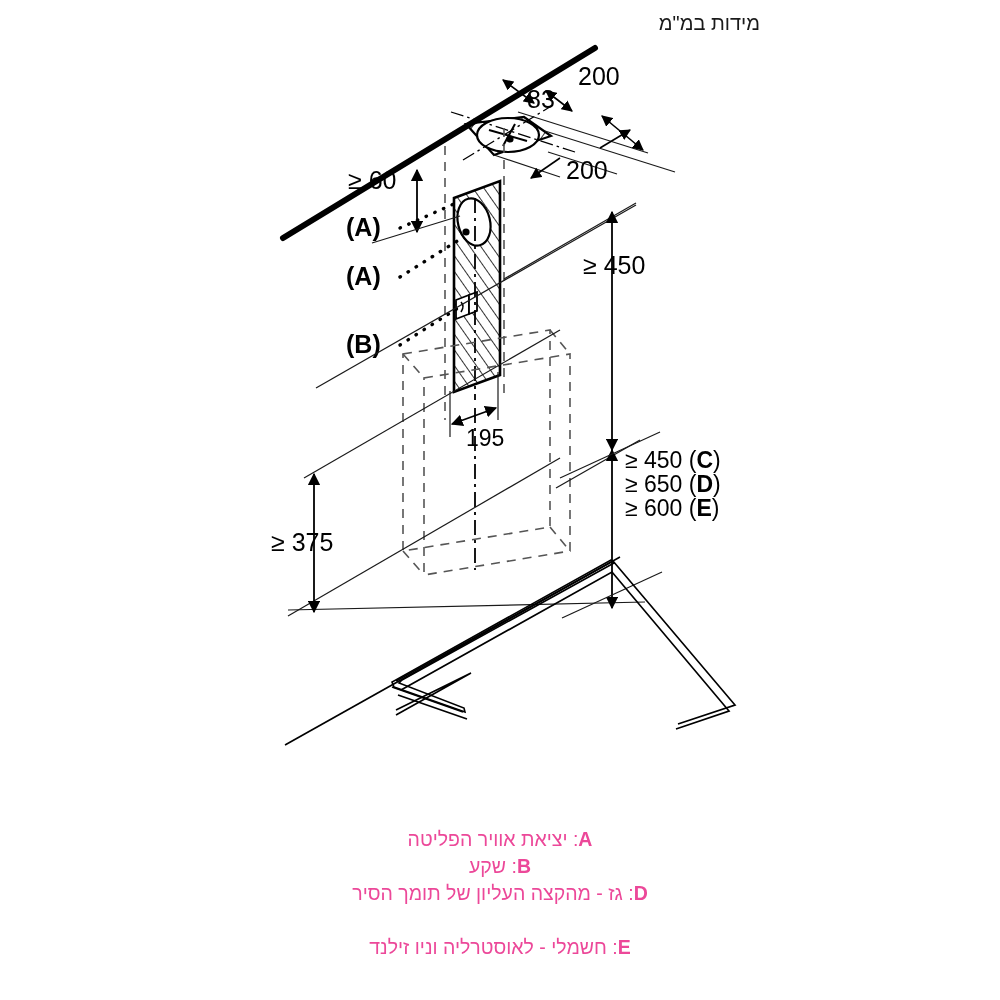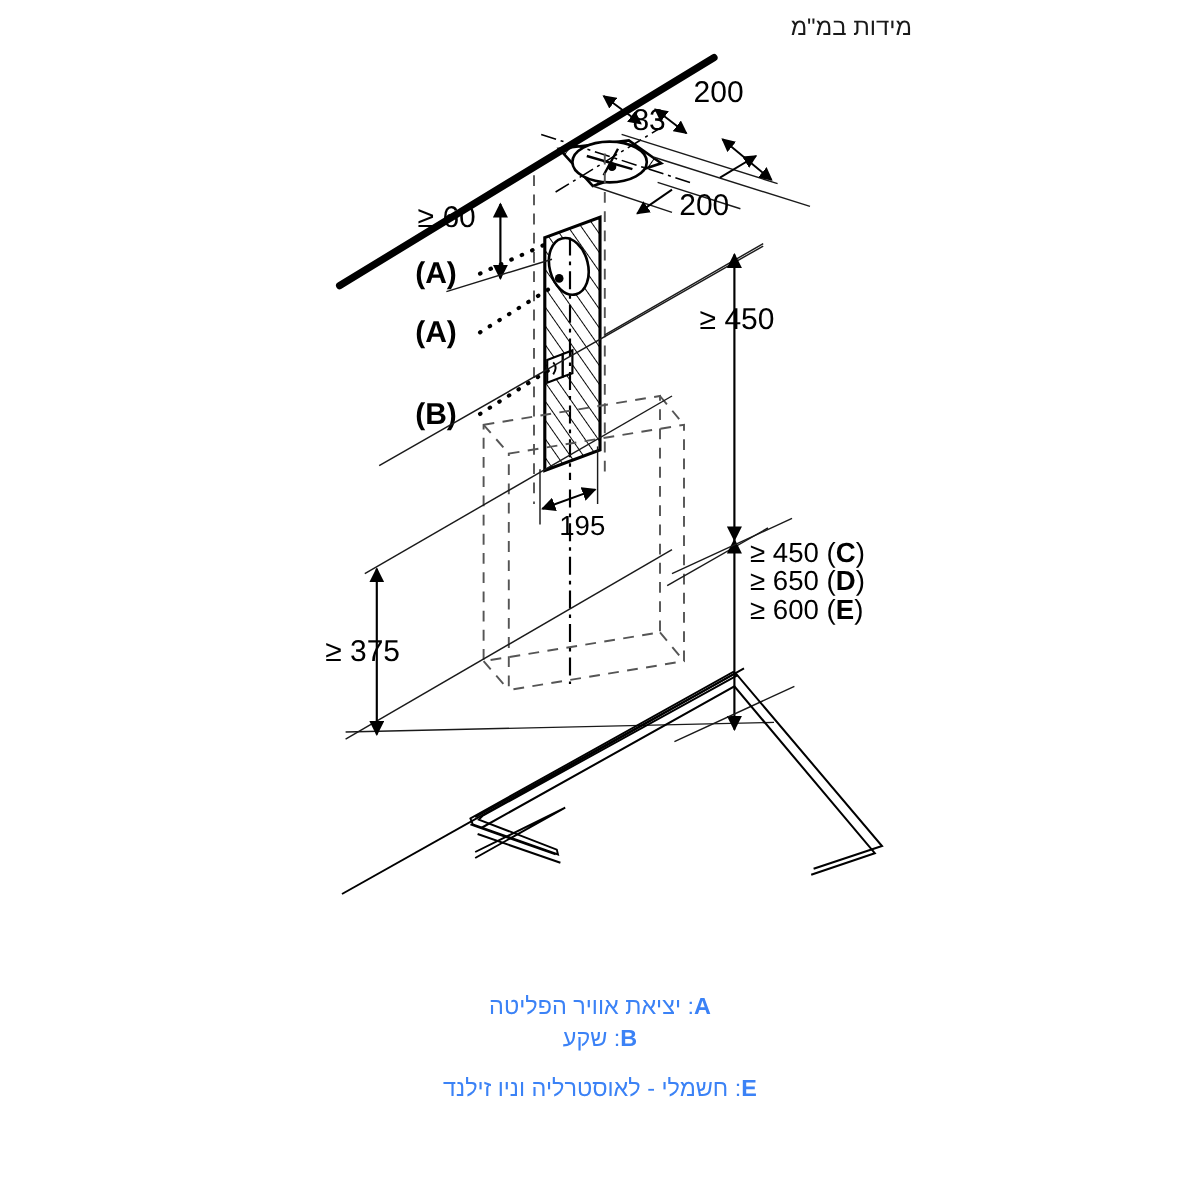"A: יציאת אוויר הפליטה" .legend-row { color: #3b82f6 -> #ec4899 }
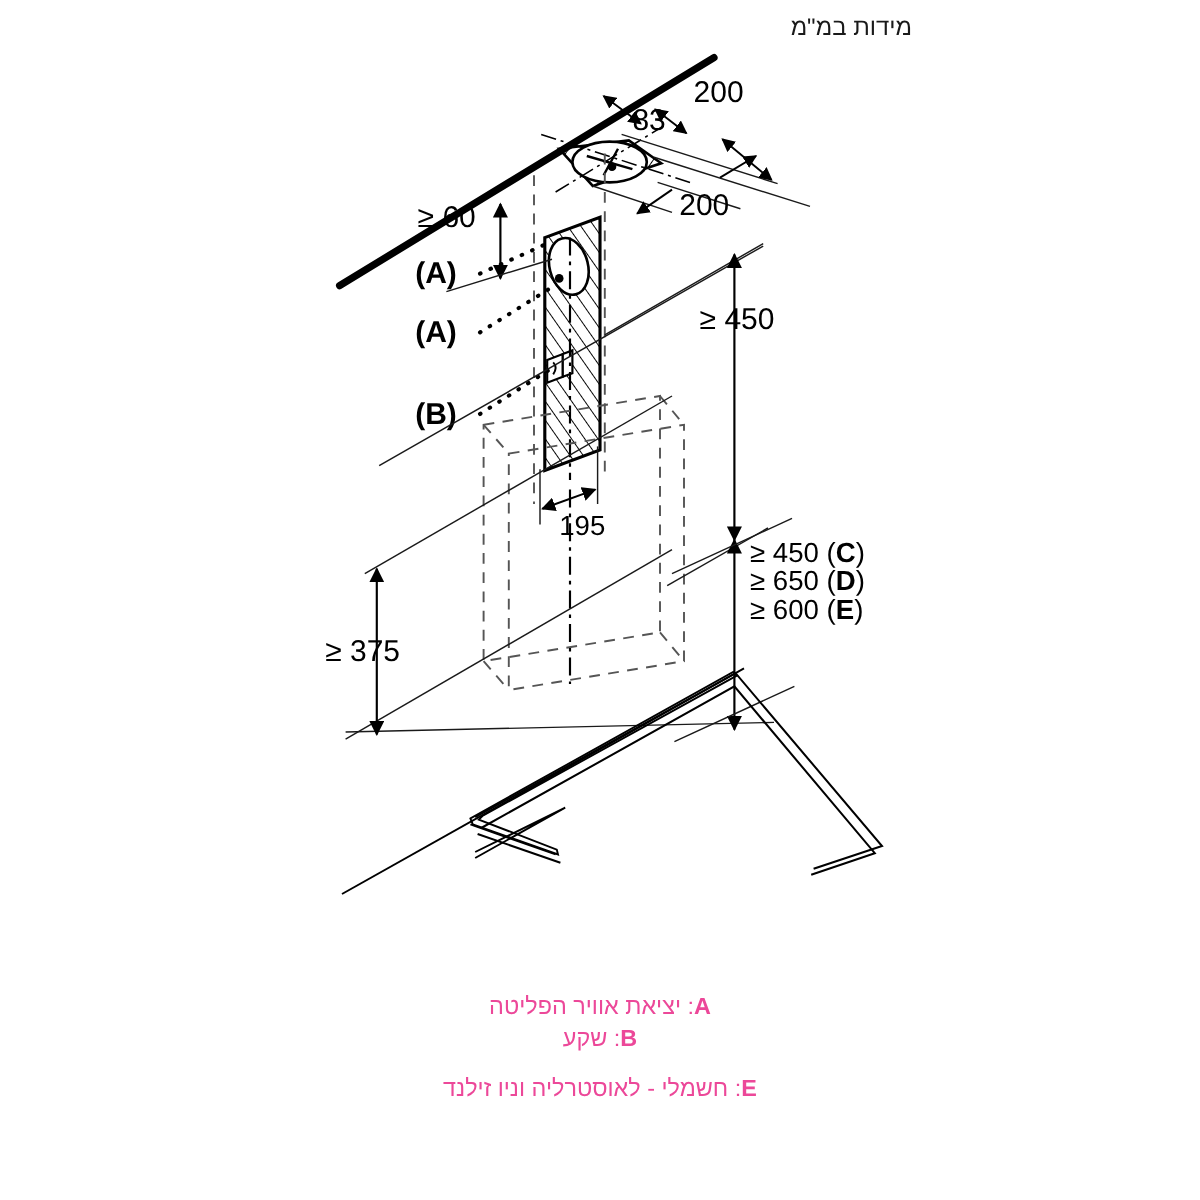"D: גז - מהקצה העליון" span.legend-row { html: none -> <span><span>D</span><span>:</span> <span>גז - מהקצה העליון של תומך הסיר</span></span> }
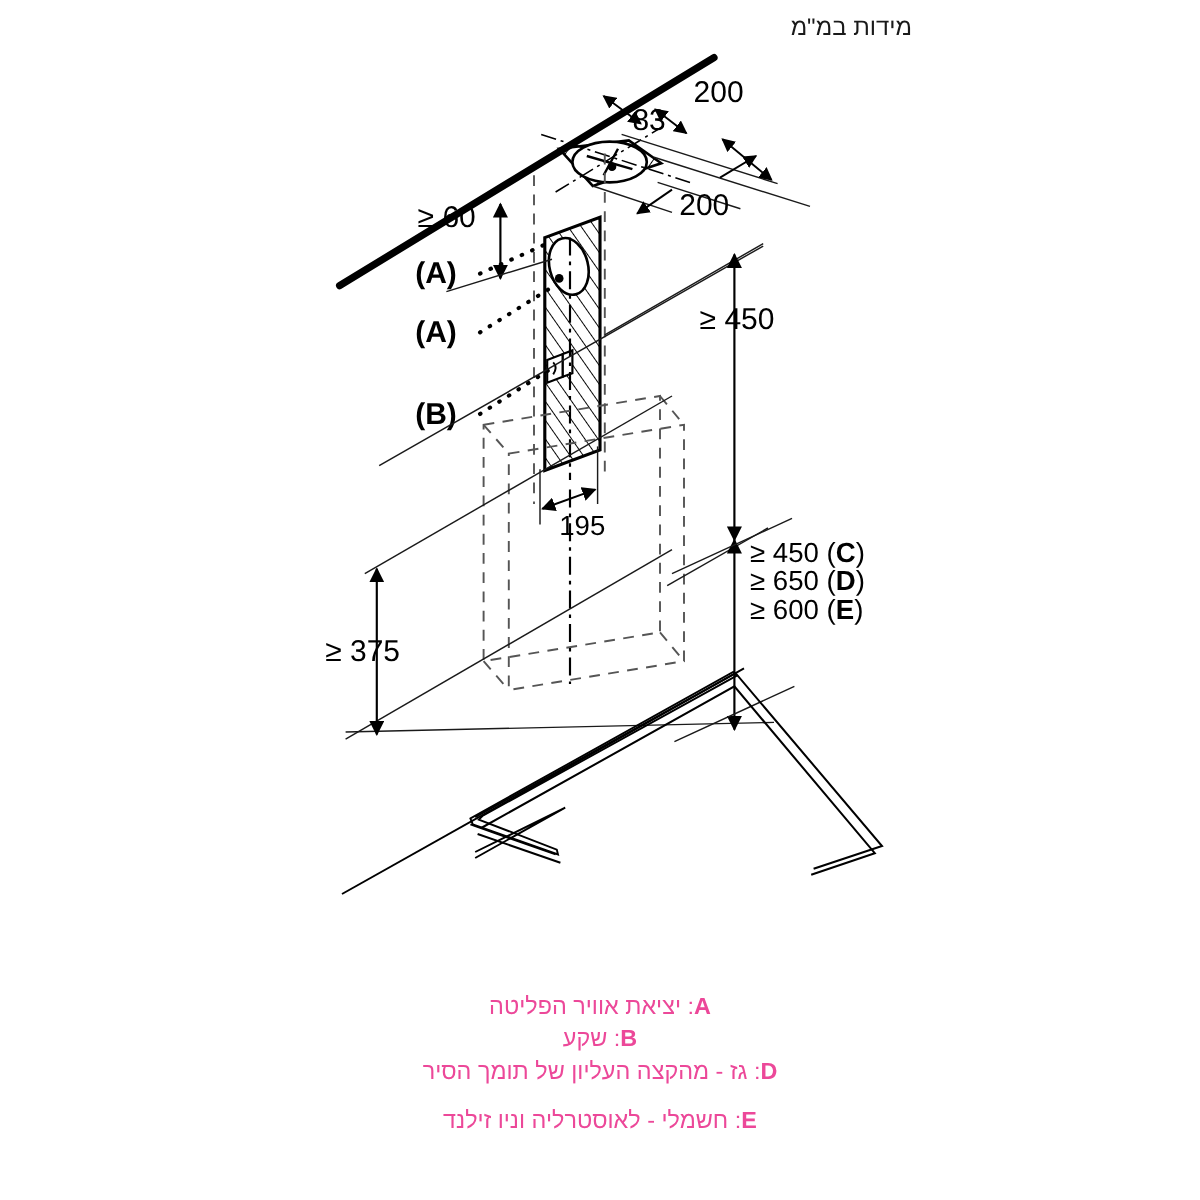"E: חשמלי - לאוסטרליה וניו" .legend-row.spaced { margin-top: 14px -> 27px }
